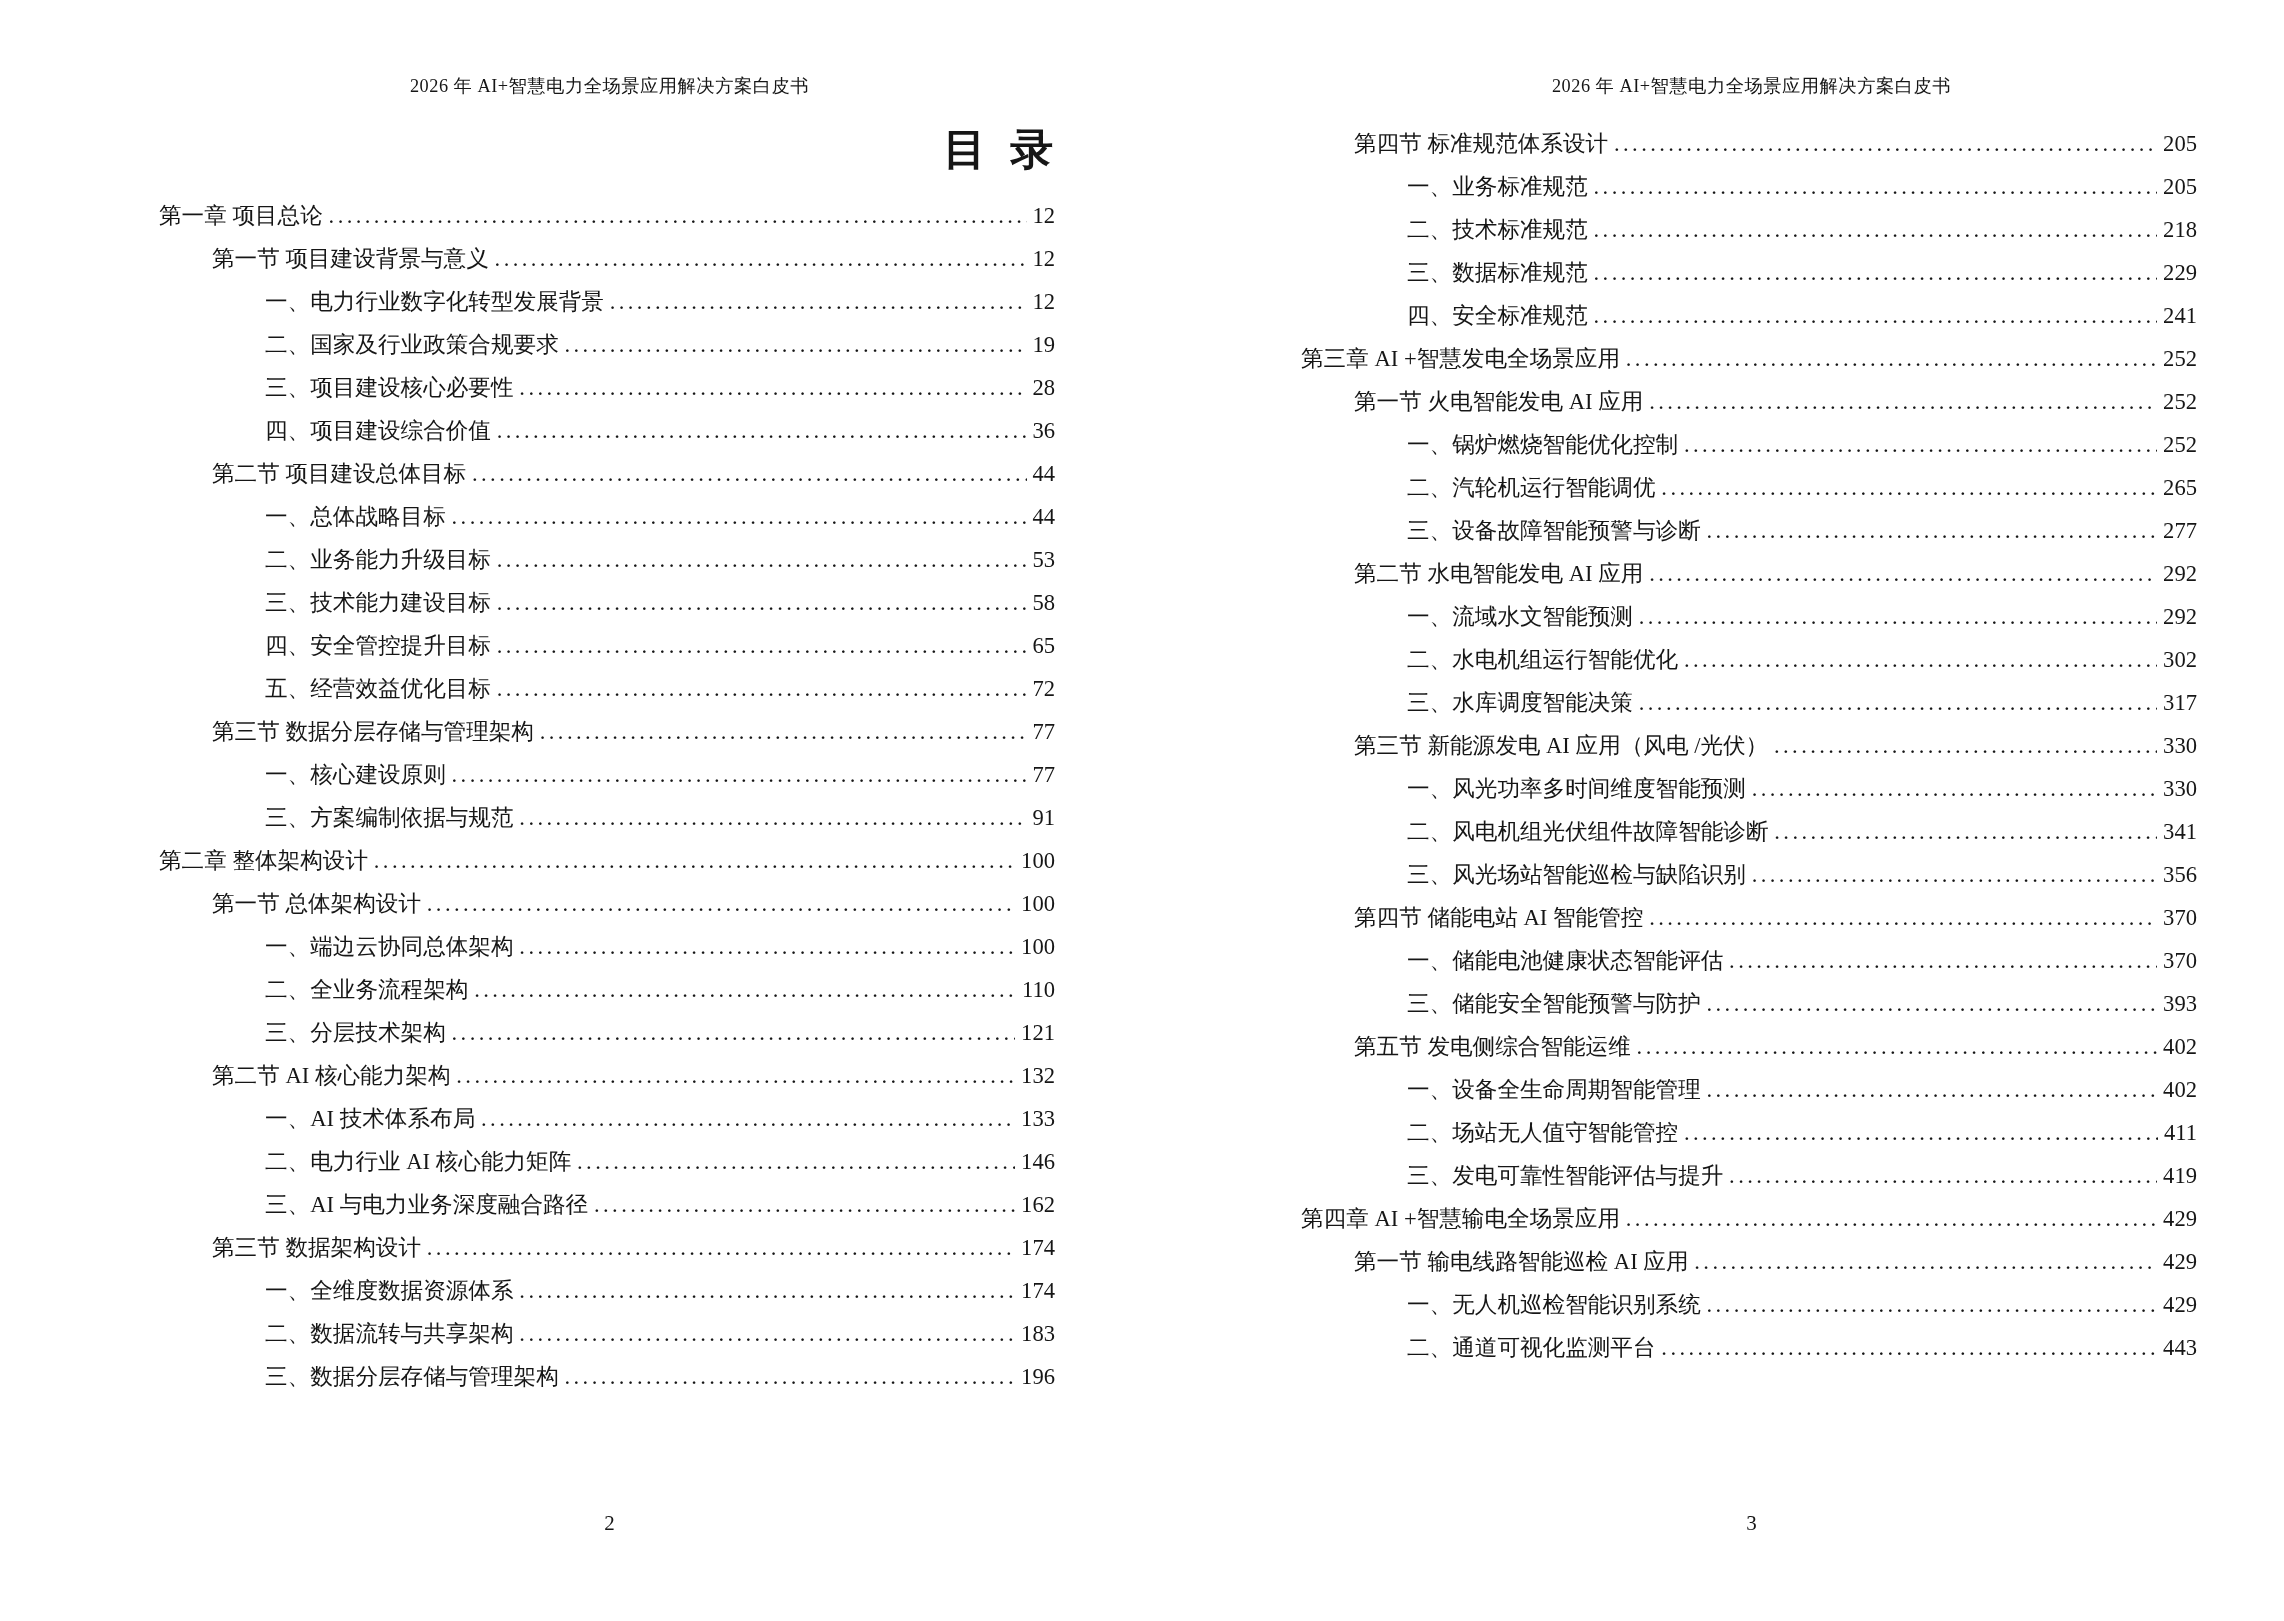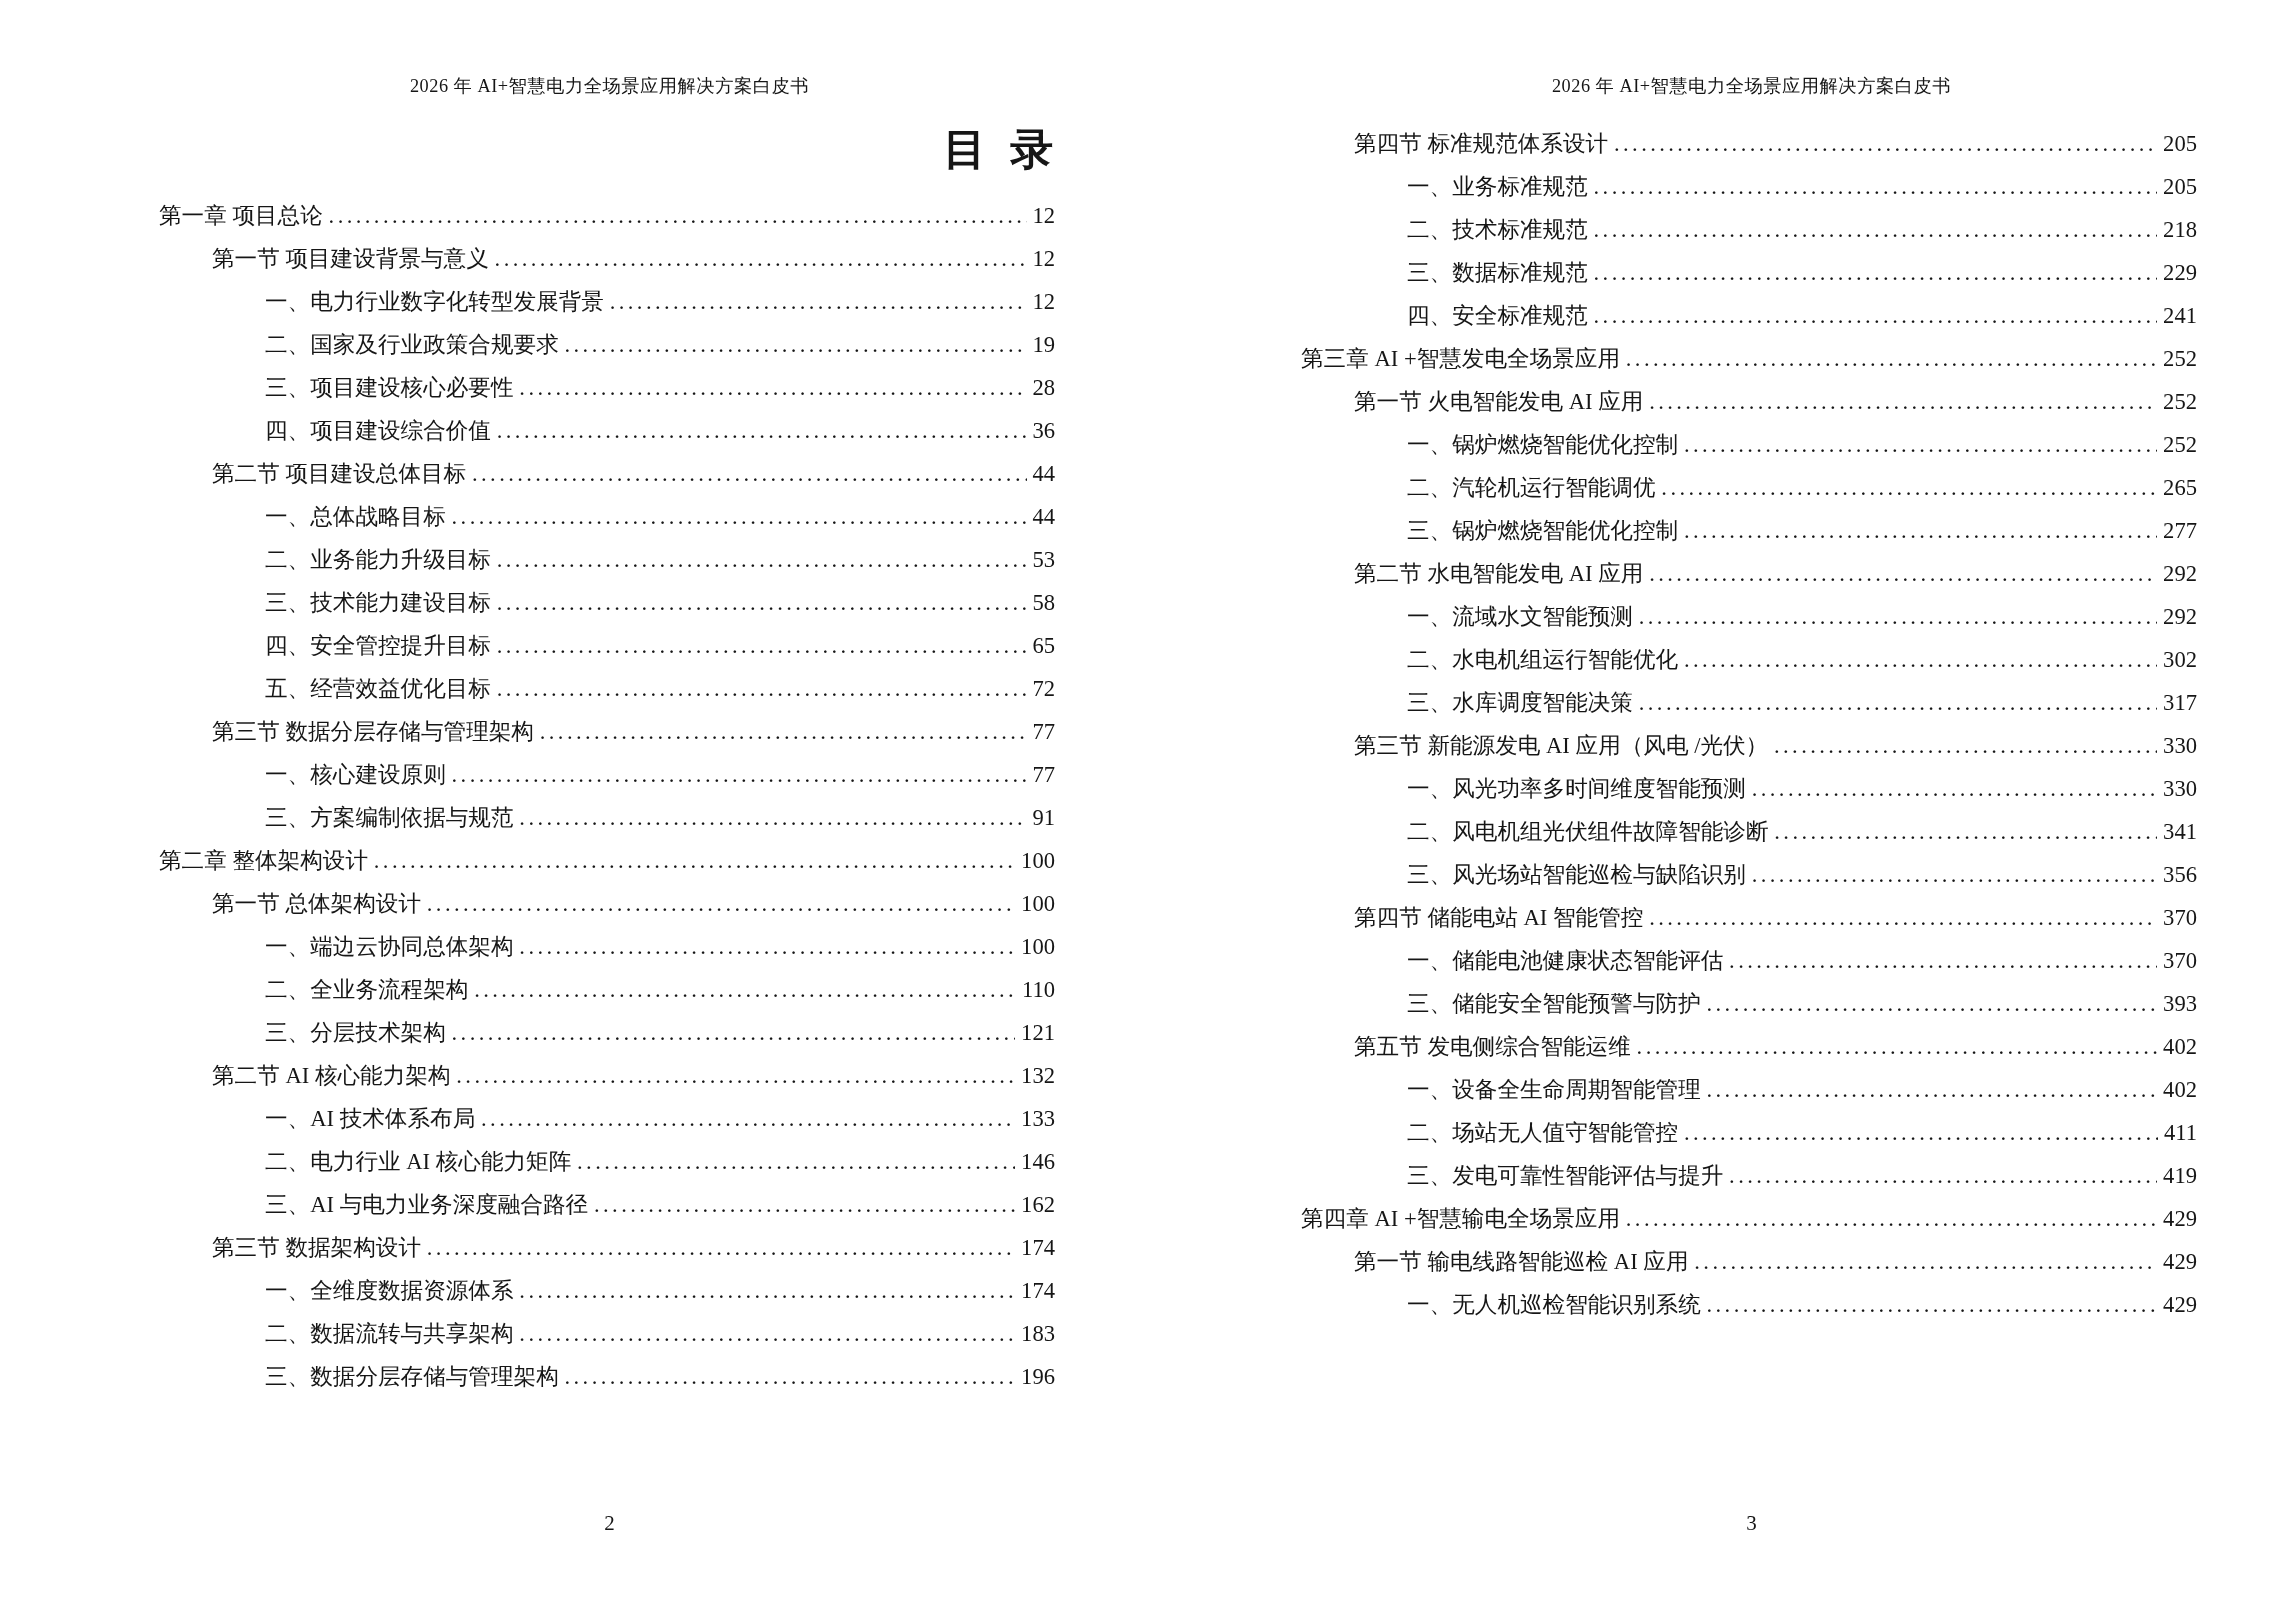"三、锅炉燃烧智能优化控制" span.toc-label { text: 锅炉燃烧智能优化控制 -> 设备故障智能预警与诊断 }
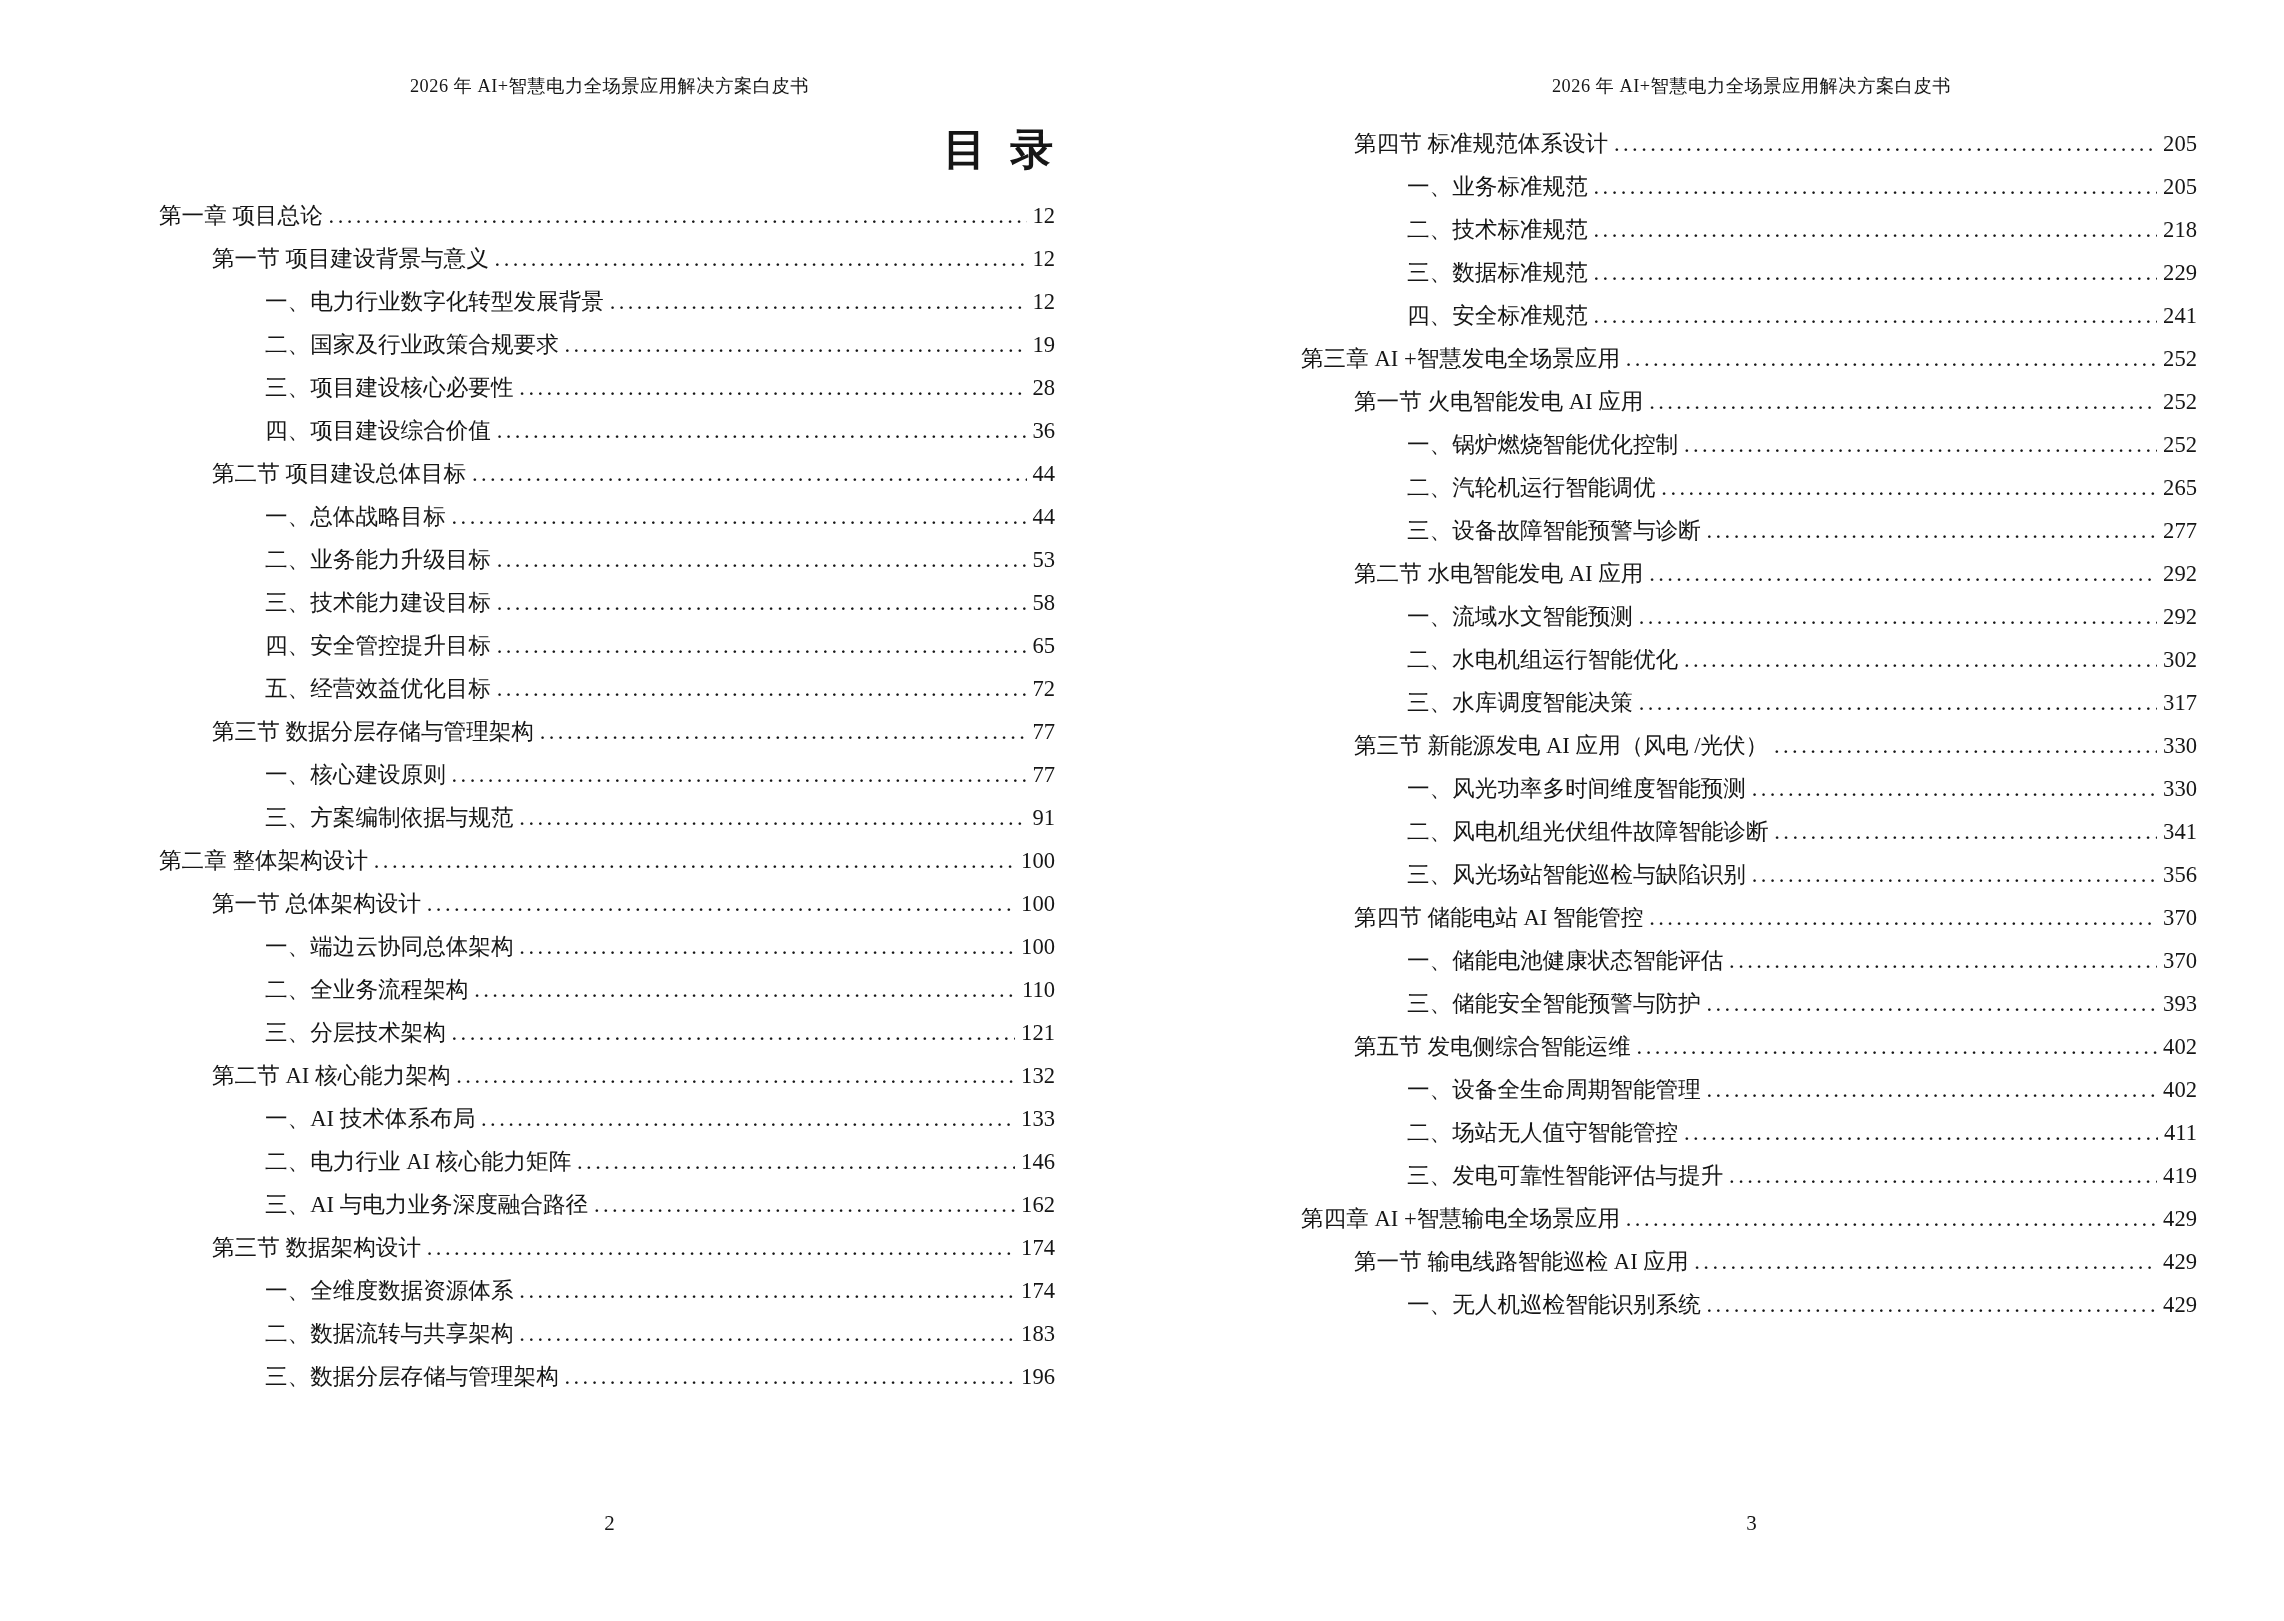"二、通道可视化监测平台" div.toc-entry { html: none -> <div> <span>二、通道可视化监测平台</span> <span></span> <span>443</span> </div> }
